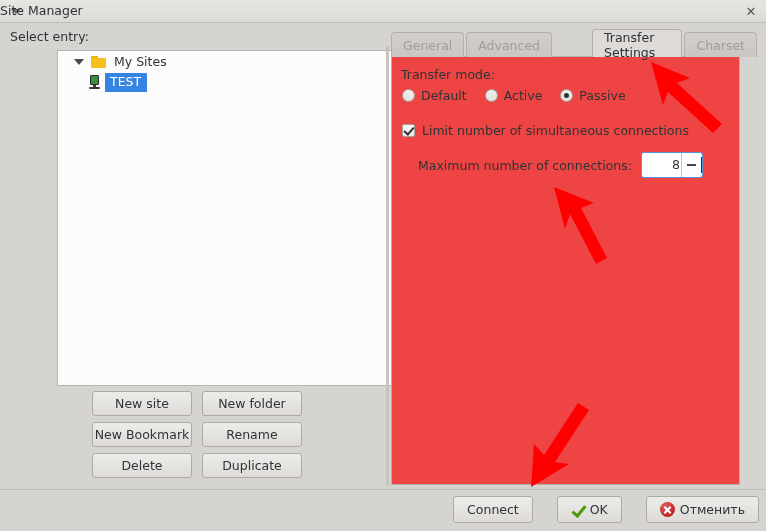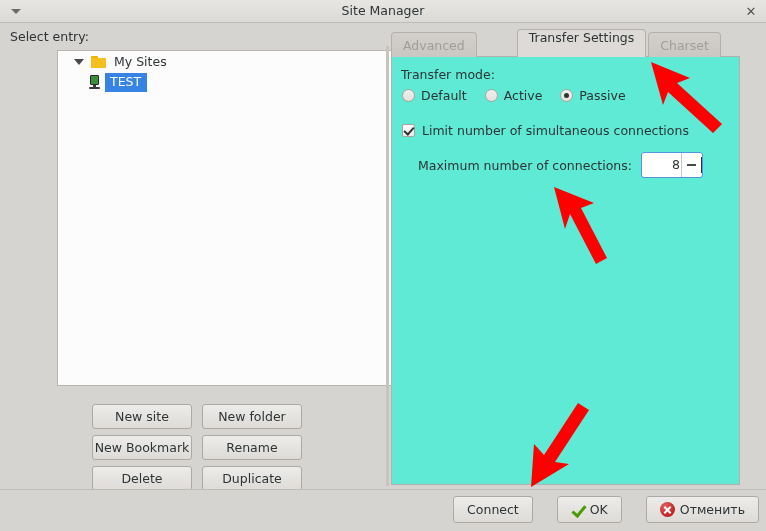"Site Manager" .titlebar-title { text-align: center -> none }
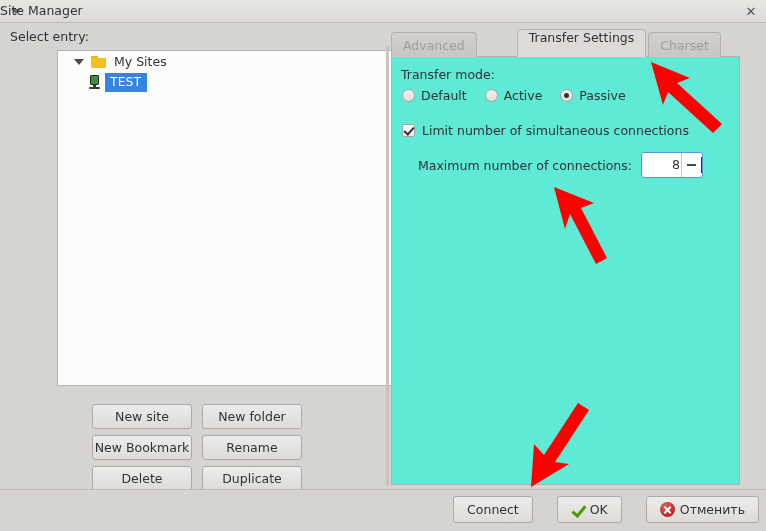"General" div.tab { html: none -> <div>General</div> }
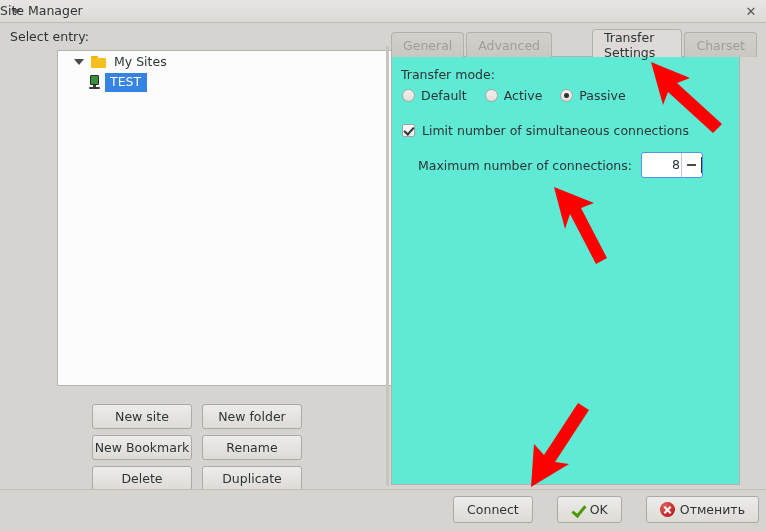"Transfer mode:" .tab-panel { background: #5eead4 -> #ef4444 }
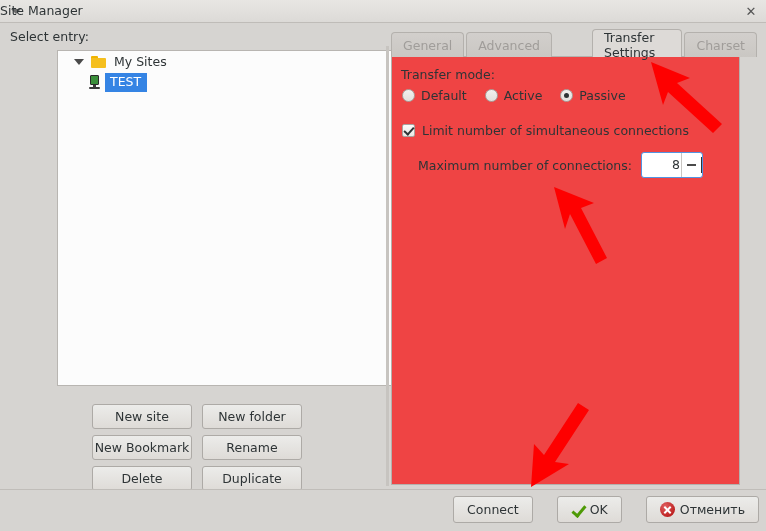"New site" .btn-grid { top: 404px -> 391px }
